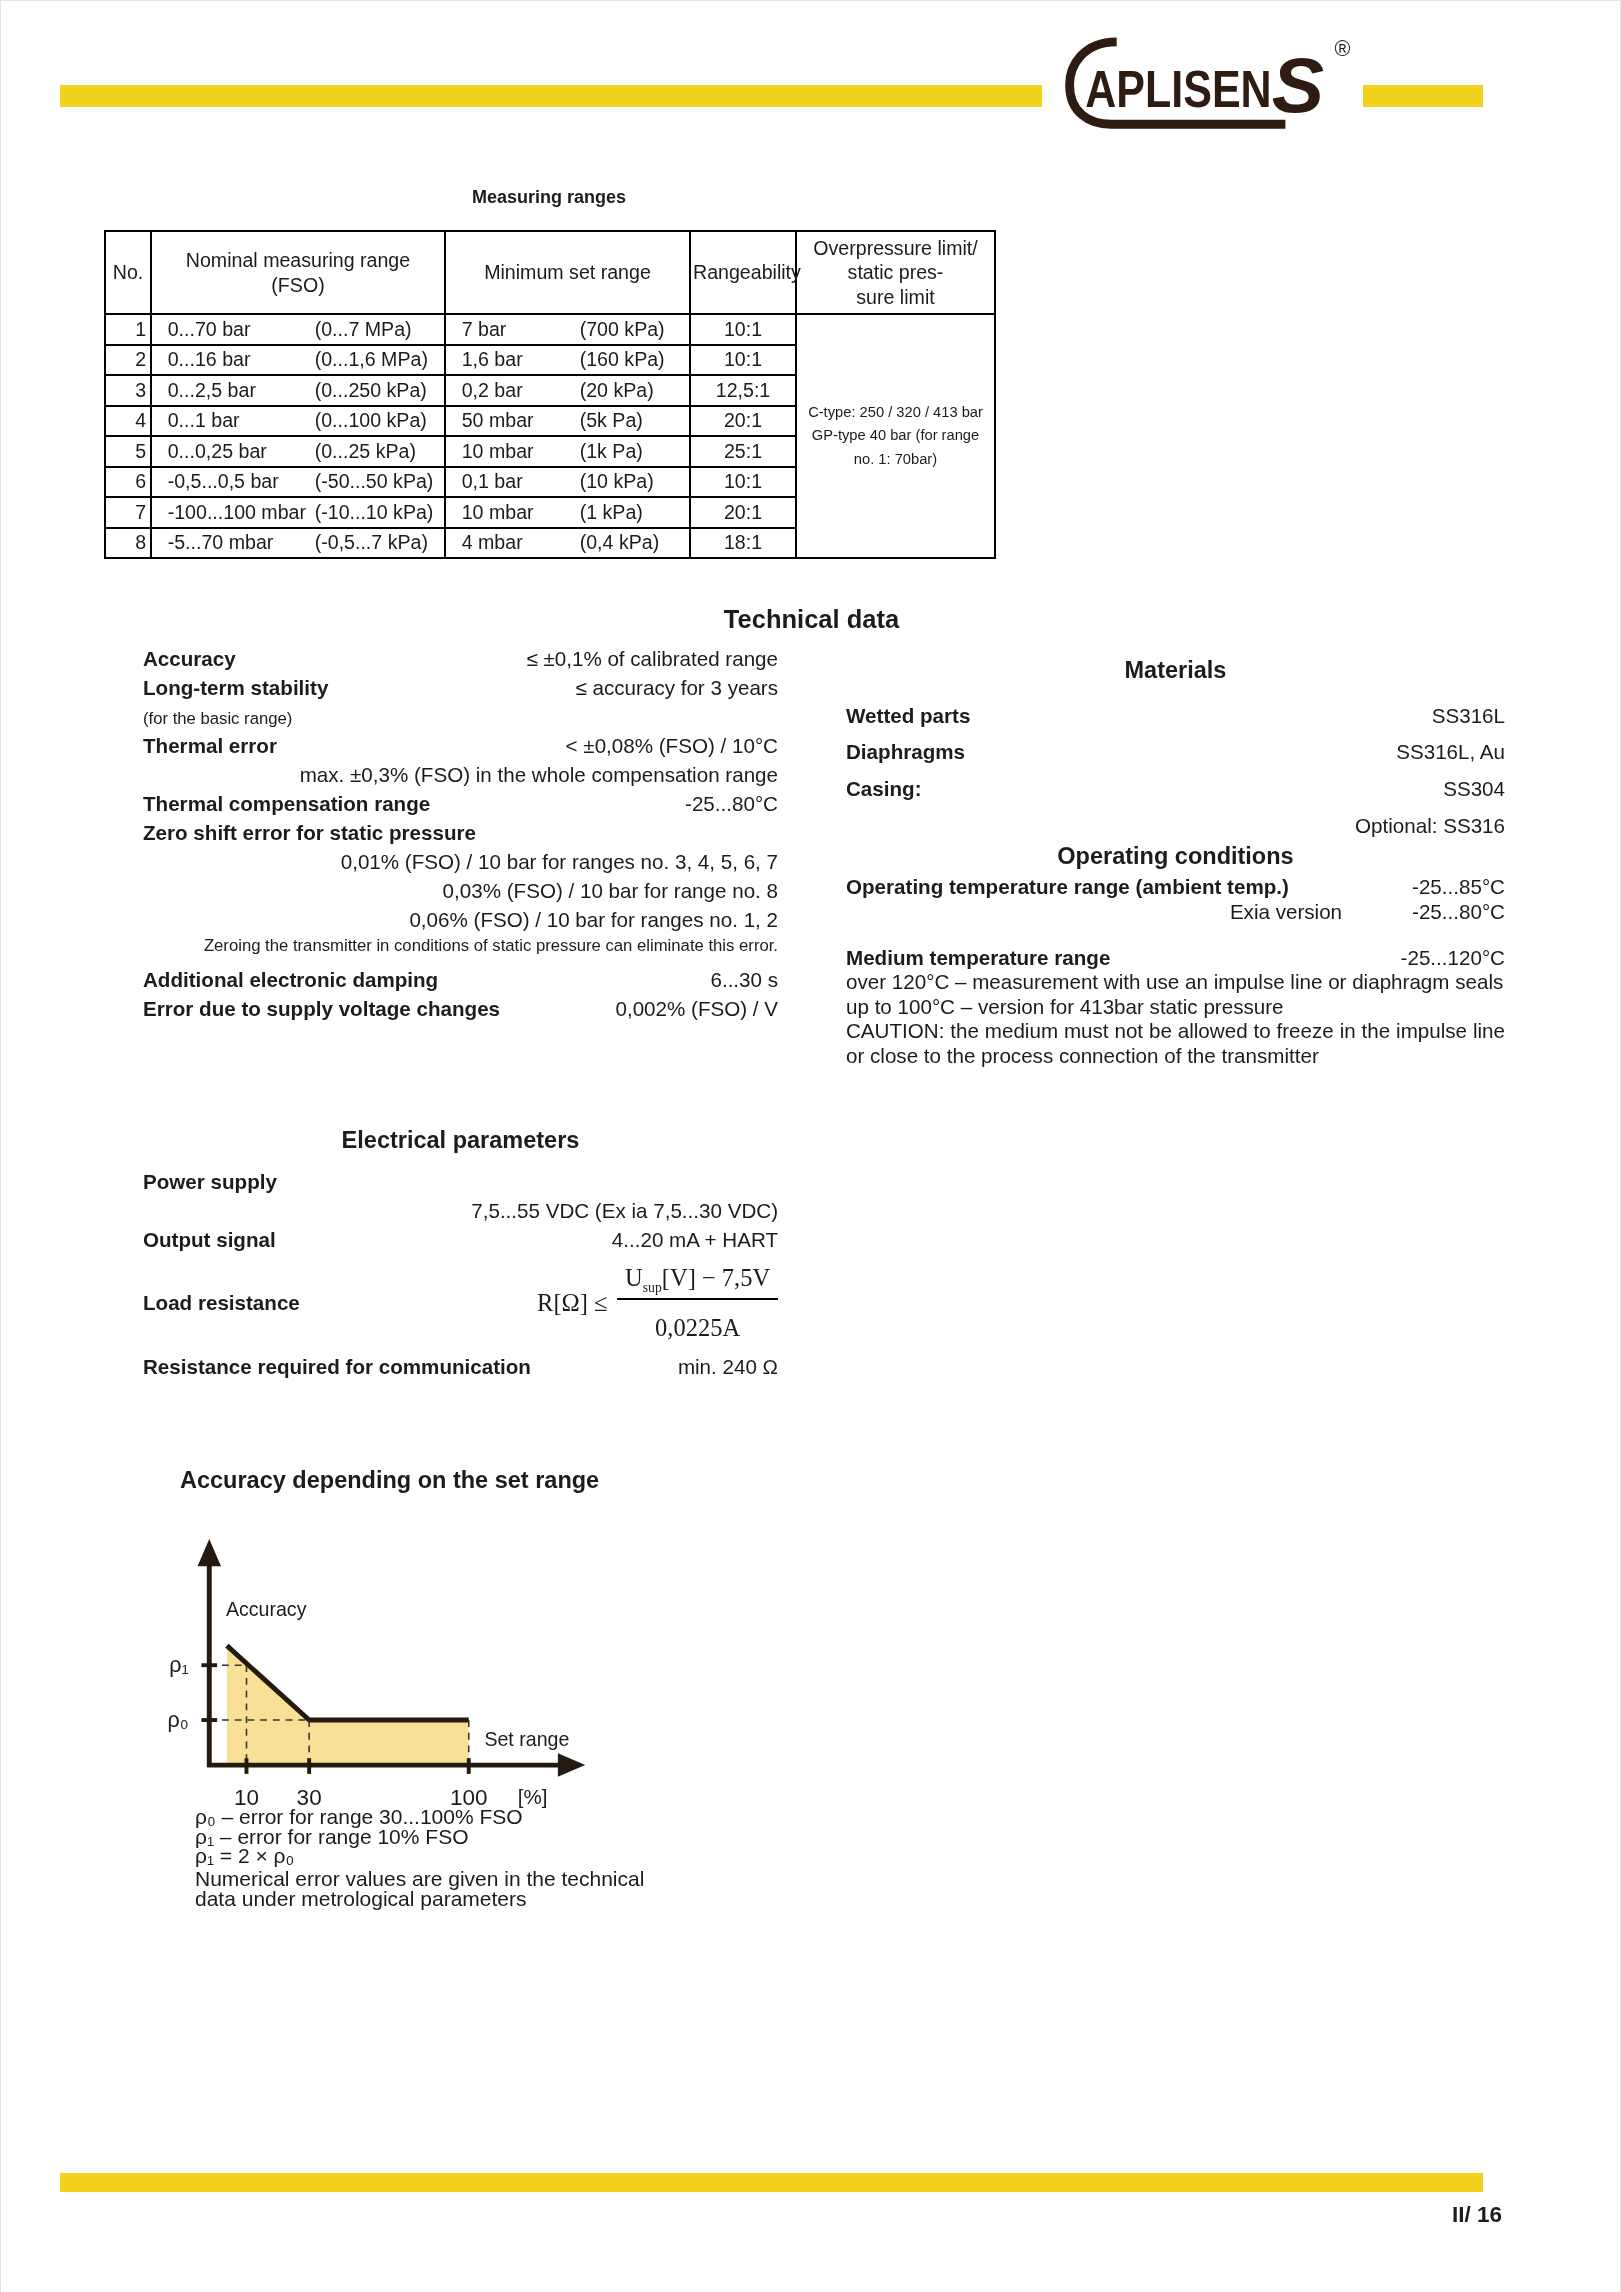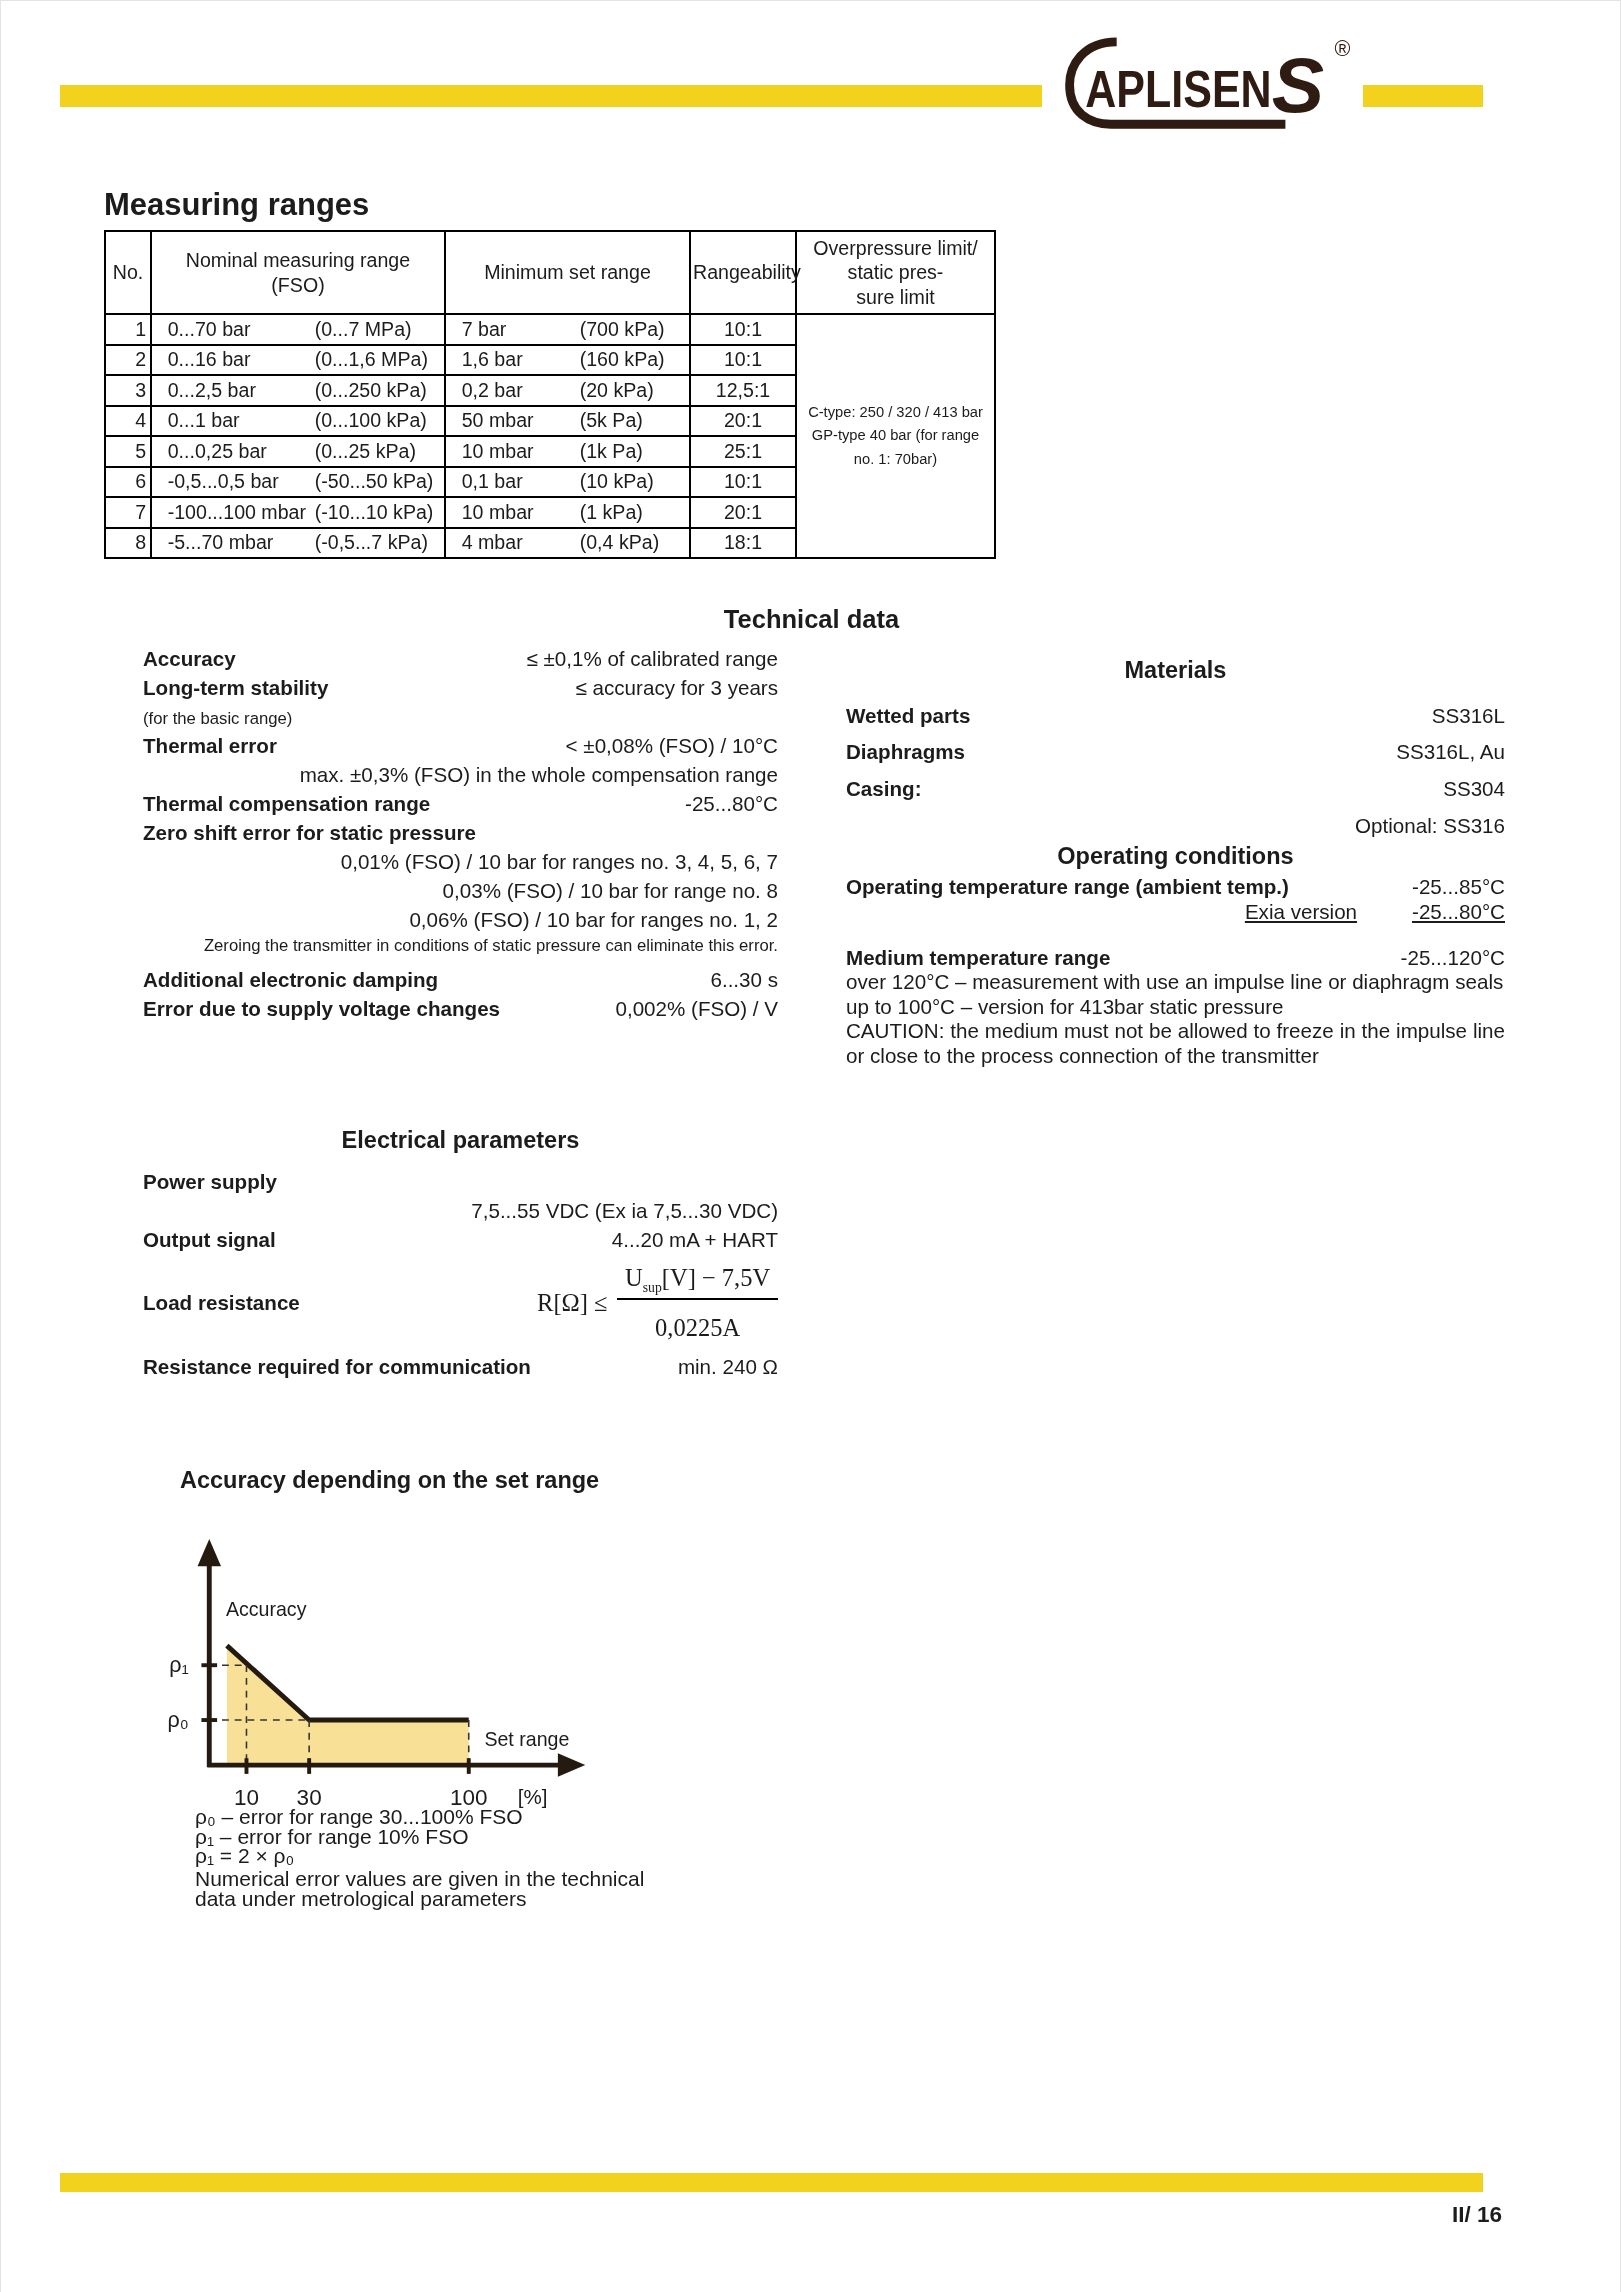"Measuring ranges" .mr-title { font-size: 31px -> 18px; text-align: none -> center }
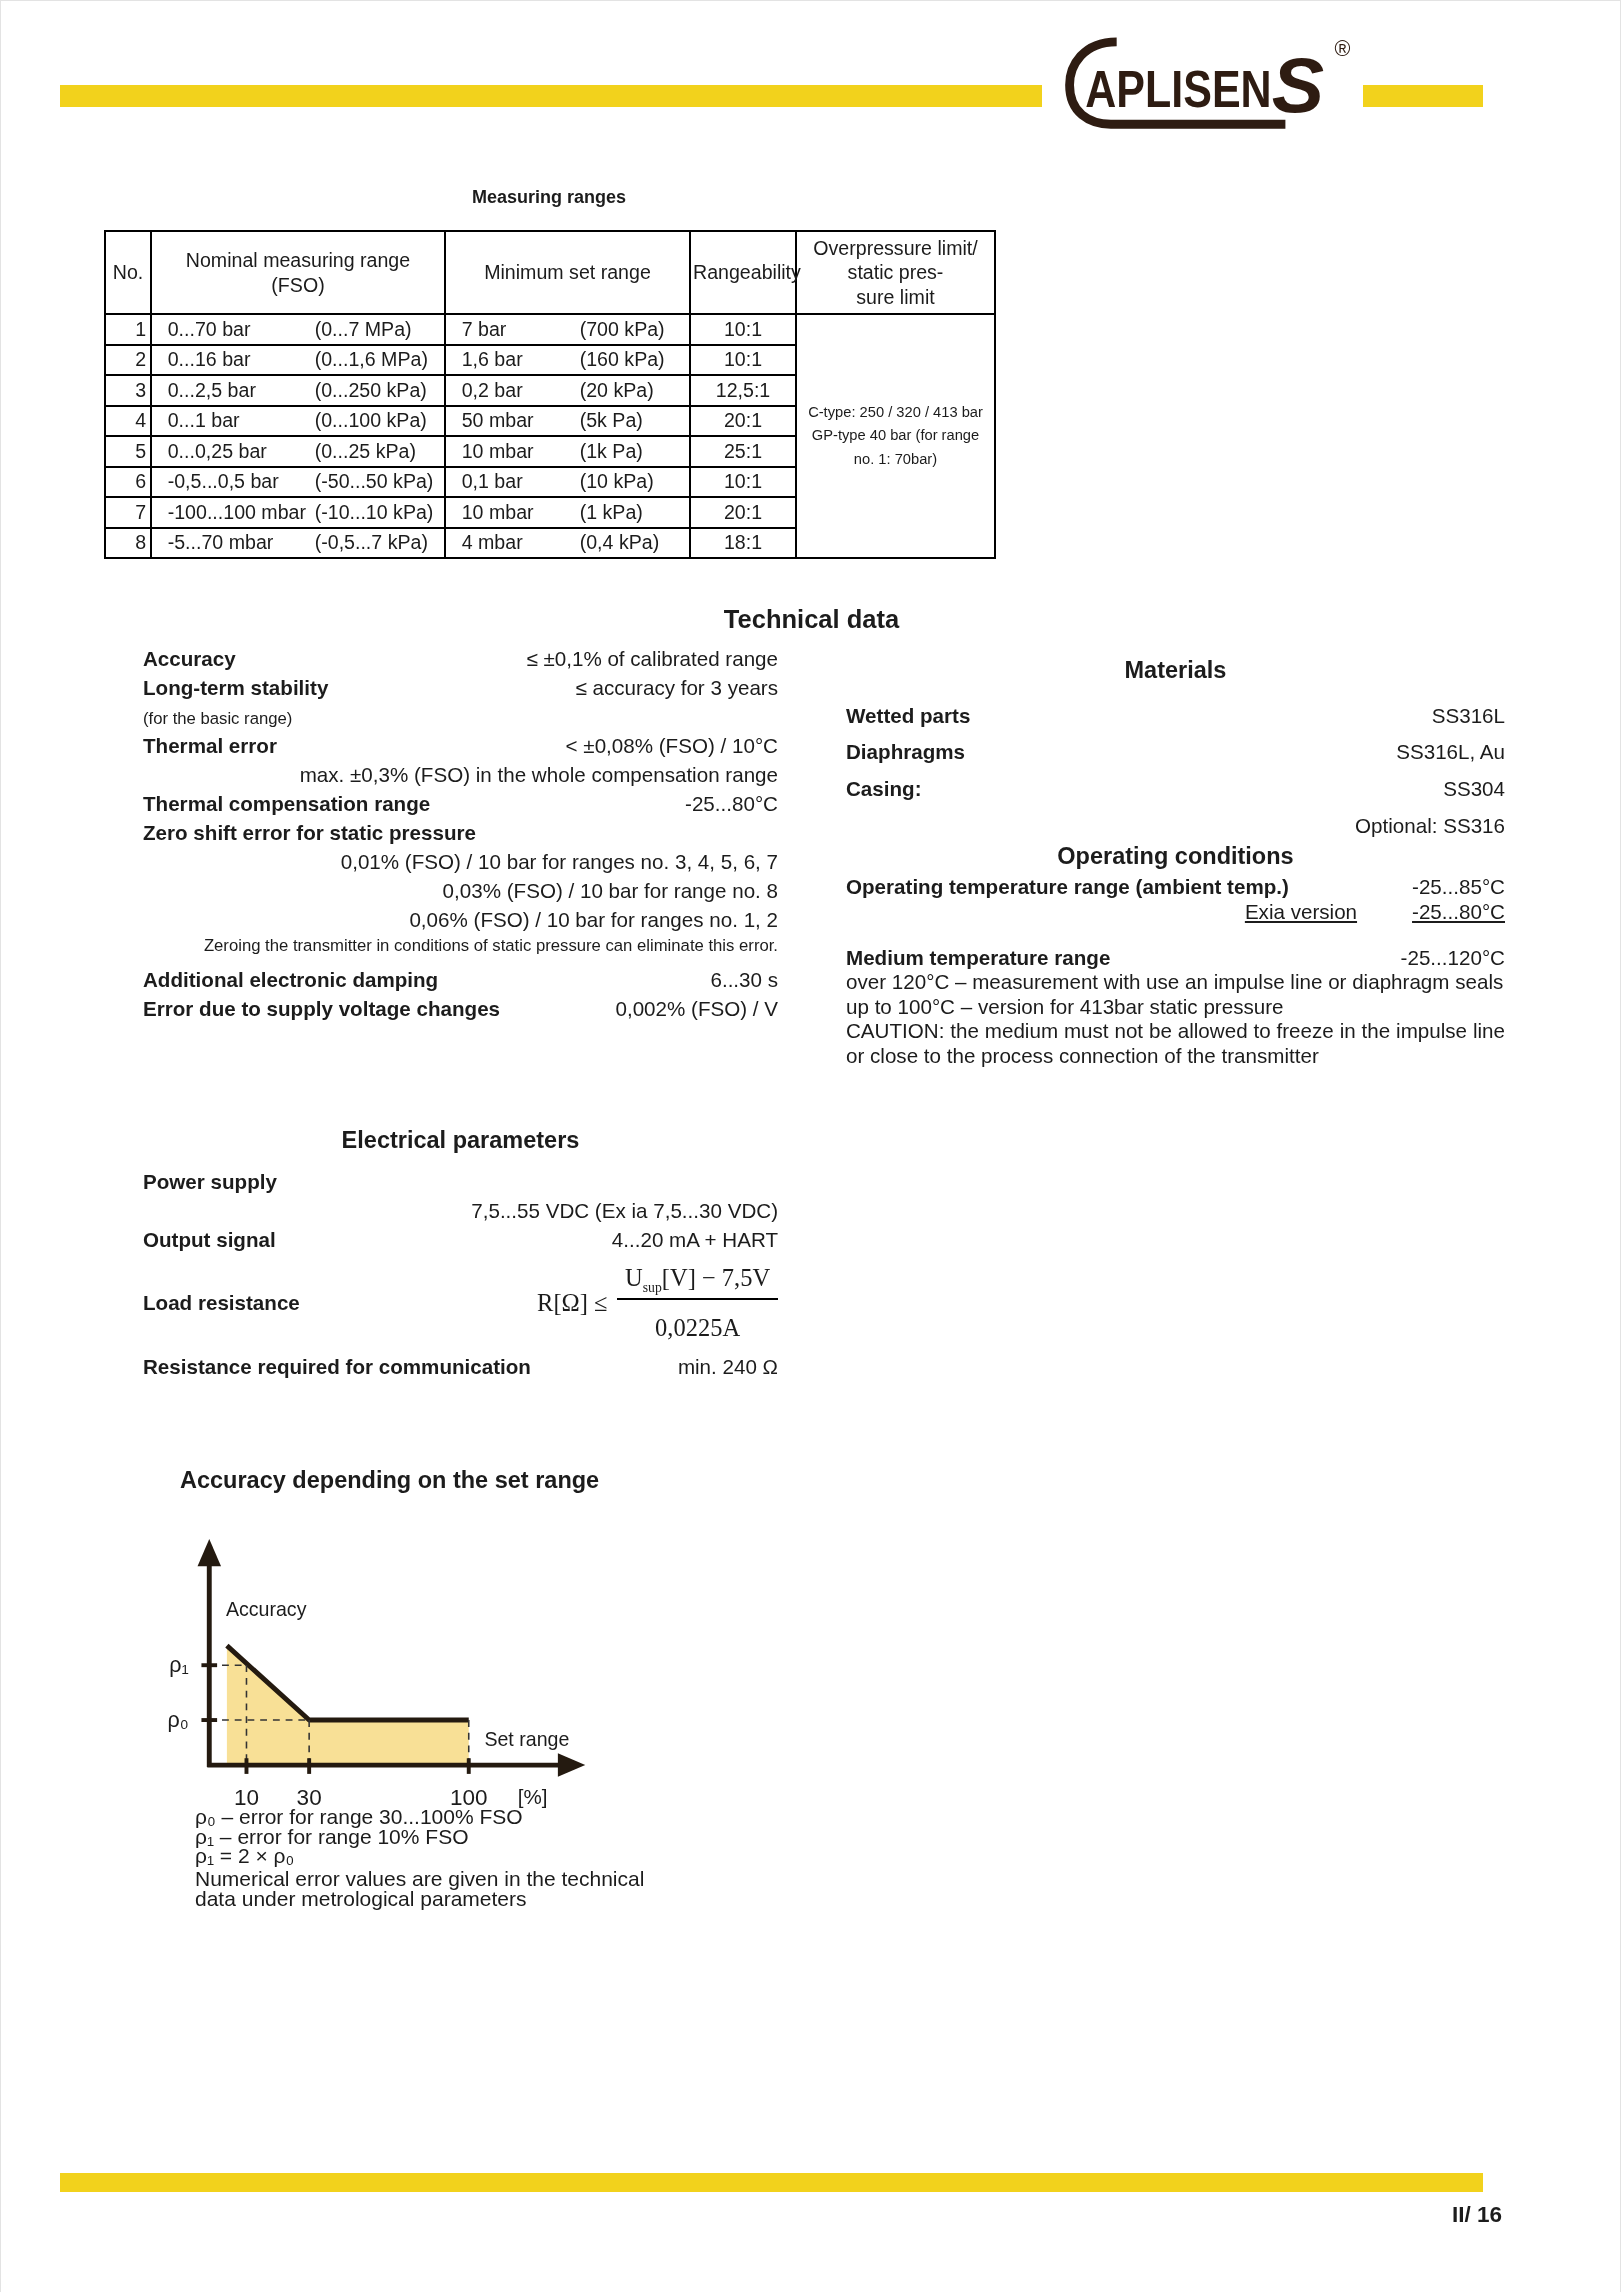"Exia version" .o-row-right { gap: 55px -> 70px; text-decoration: underline -> none }
